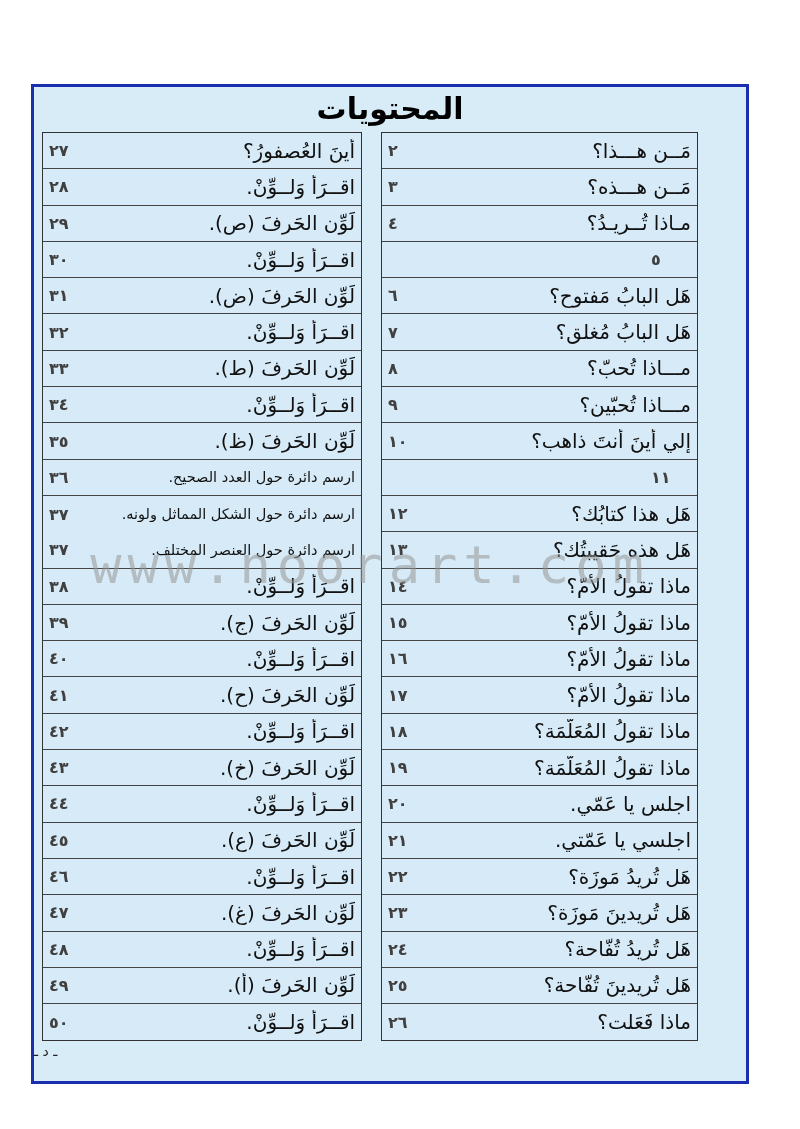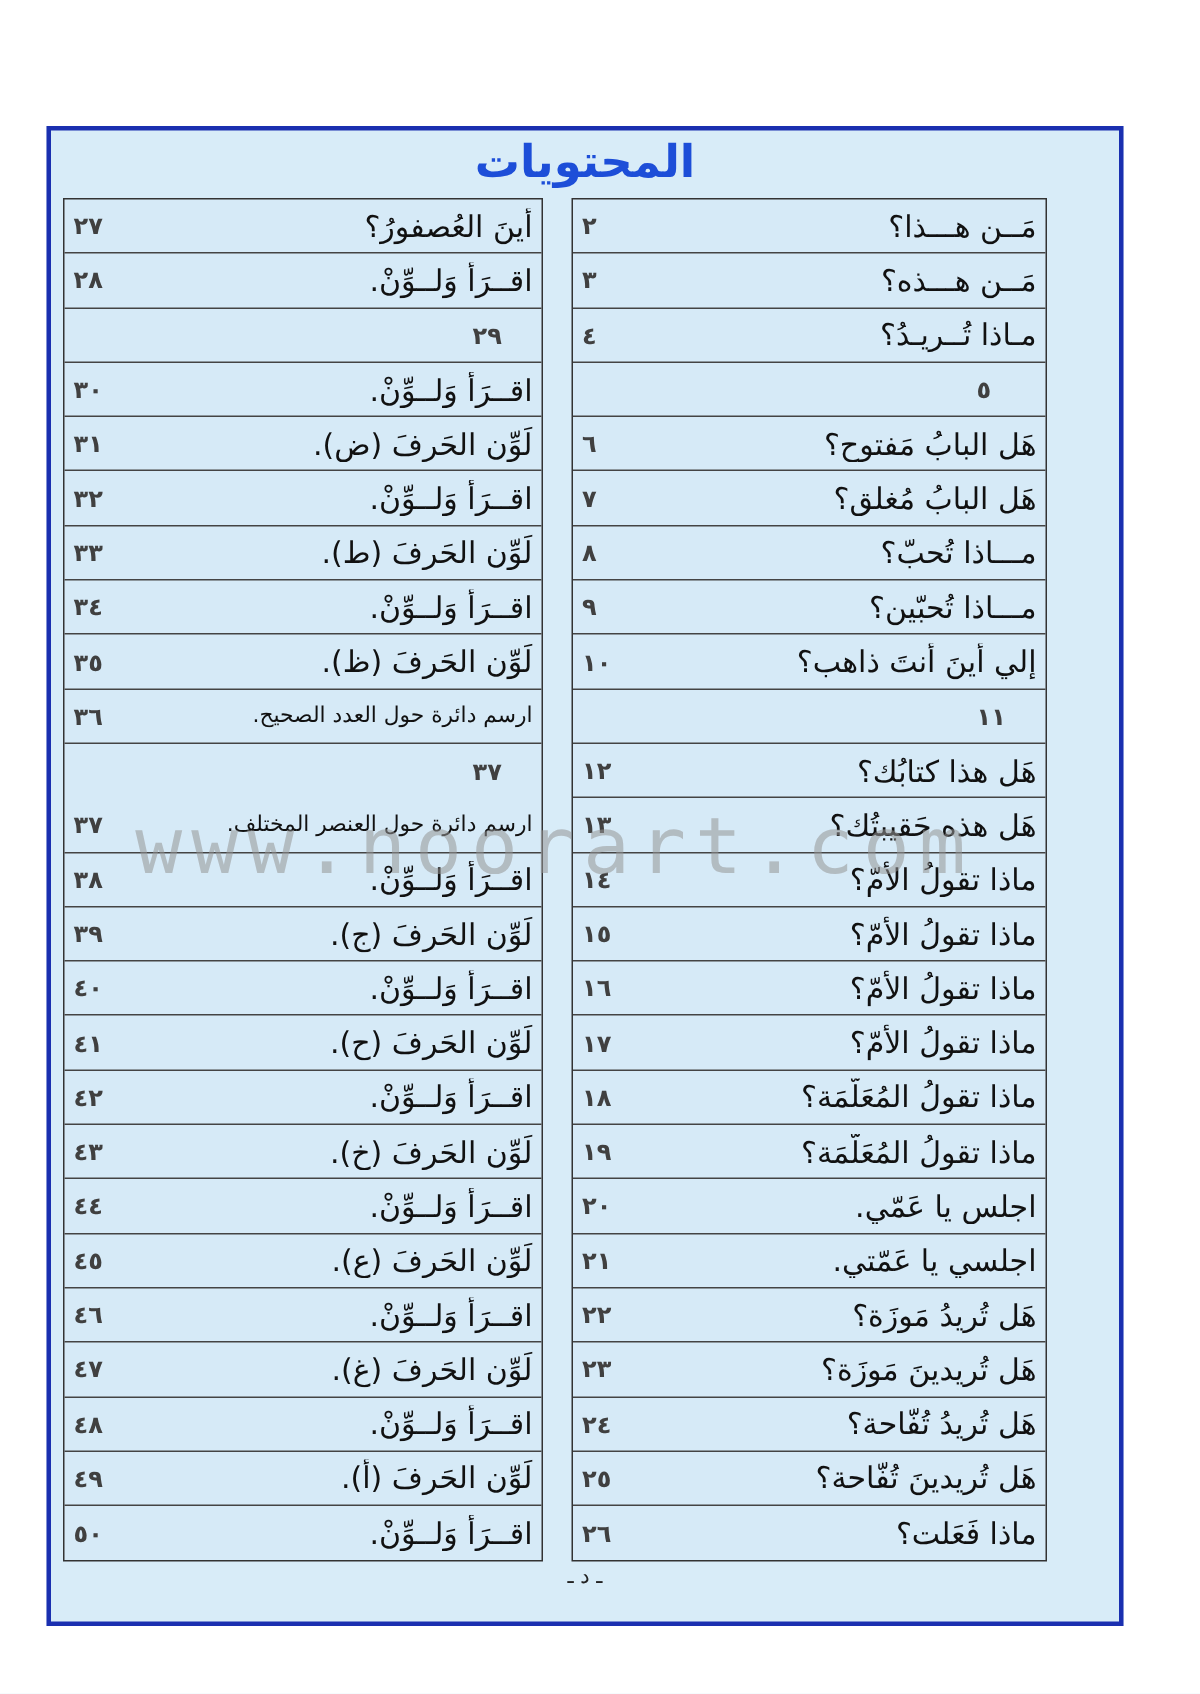"المحتويات" .title { color: #1d4ed8 -> #000000 }
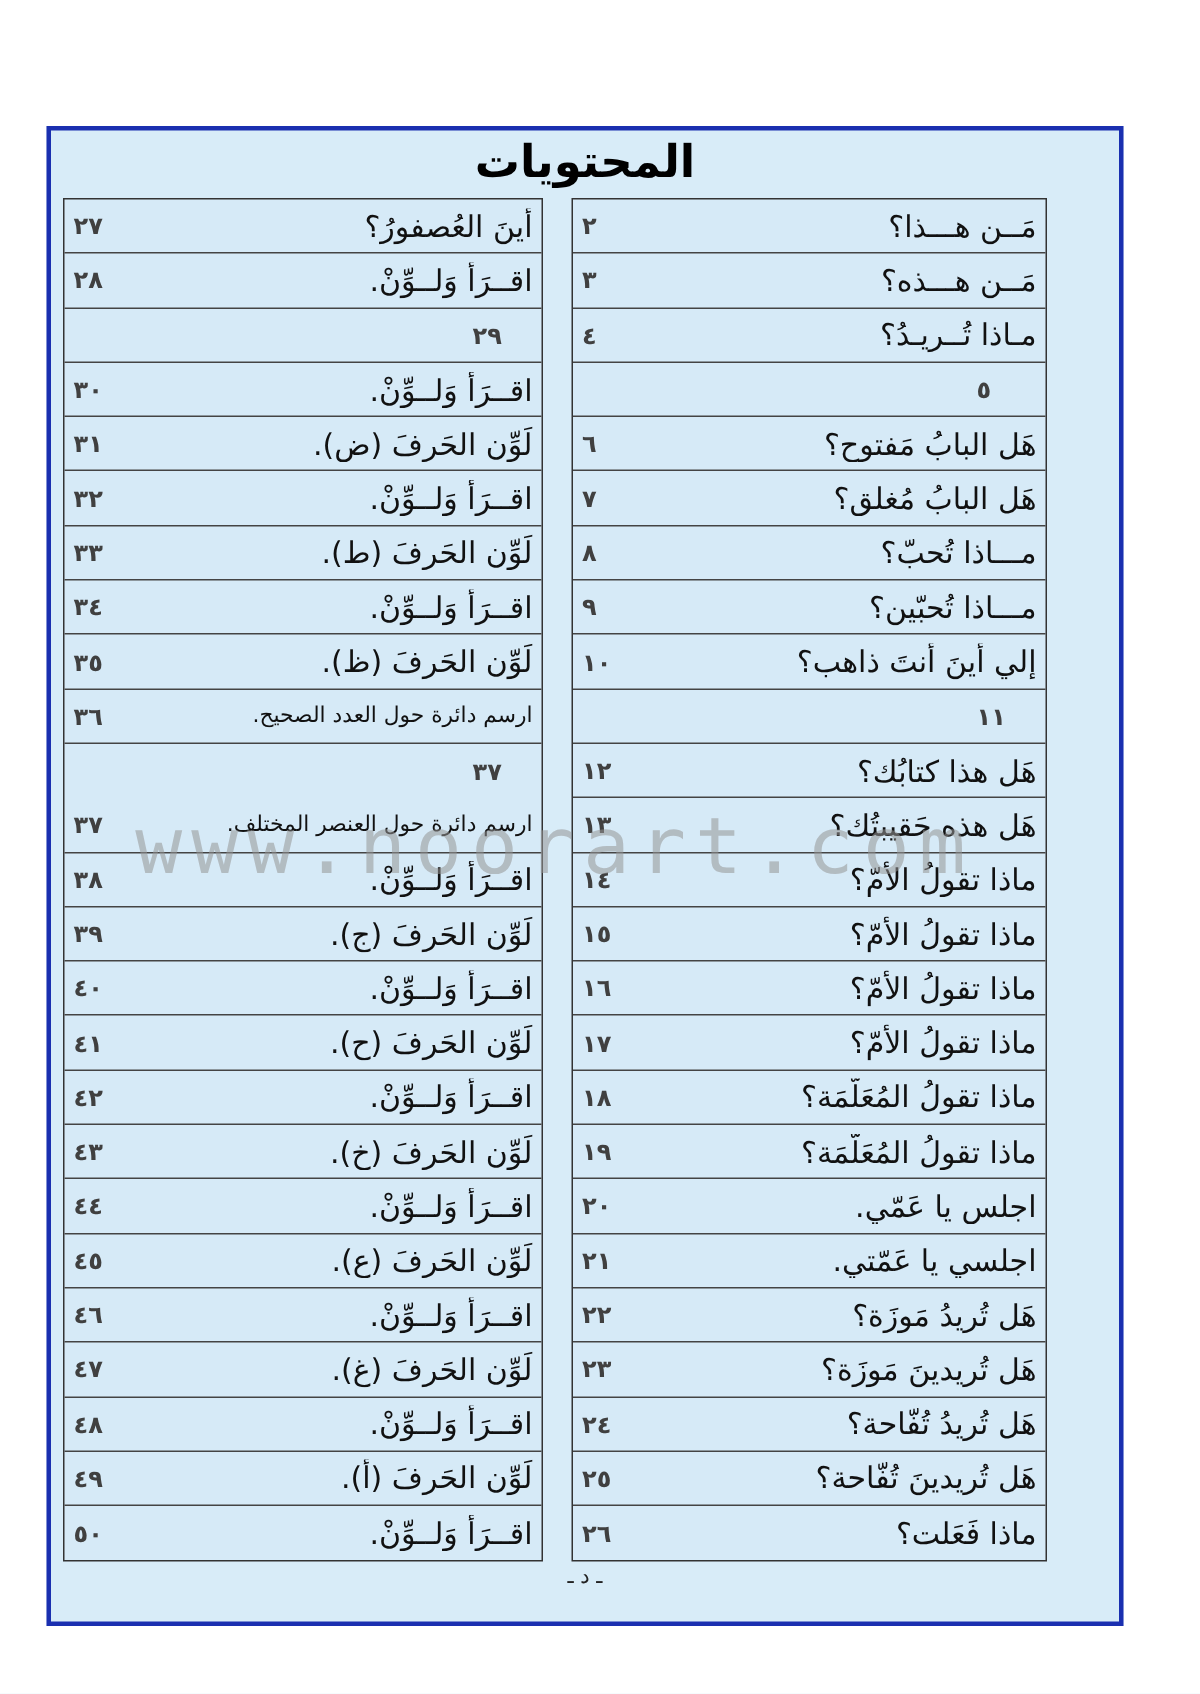"لَوِّن الحَرفَ (ص)." span.toc-title { html: none -> <span>لَوِّن الحَرفَ (ص).</span> }
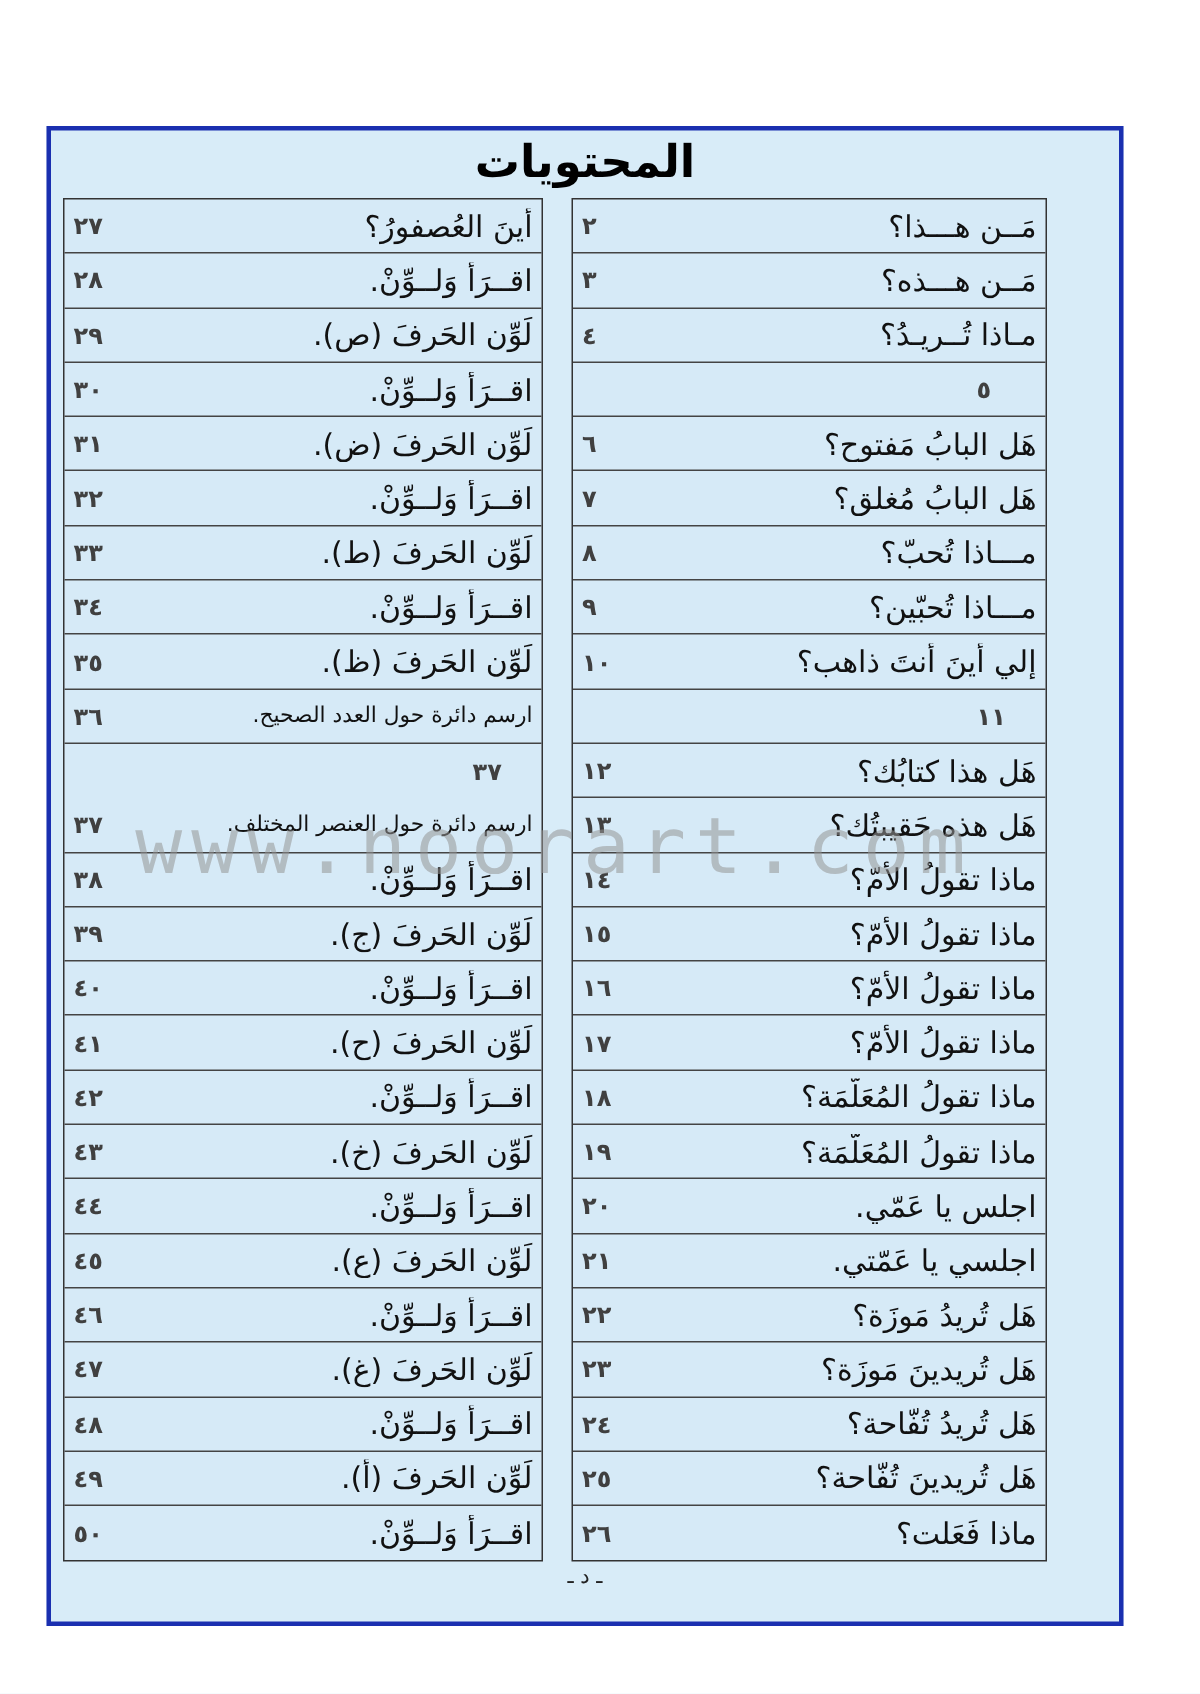"ارسم دائرة حول الشكل المماثل" span.toc-title { html: none -> <span>ارسم دائرة حول الشكل المماثل ولونه.</span> }
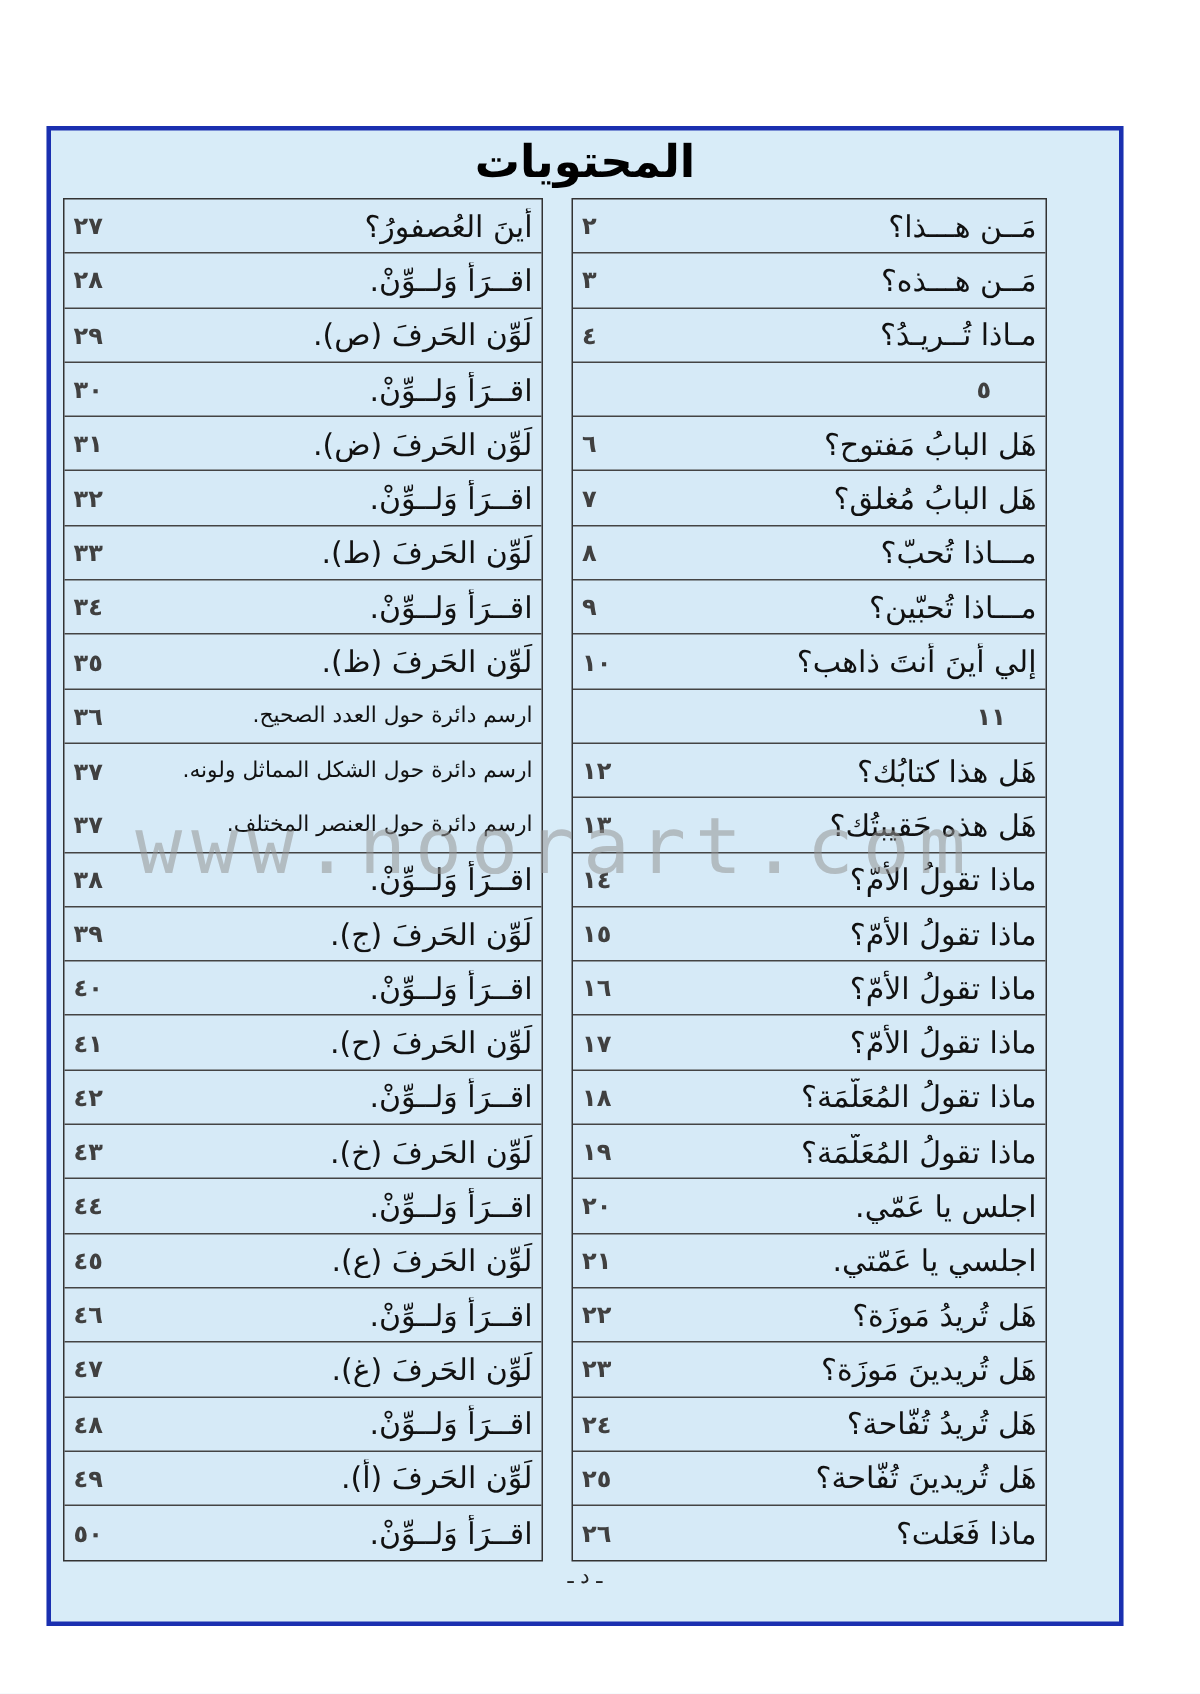"ـ د ـ" .page-number { text-align: center -> left }
